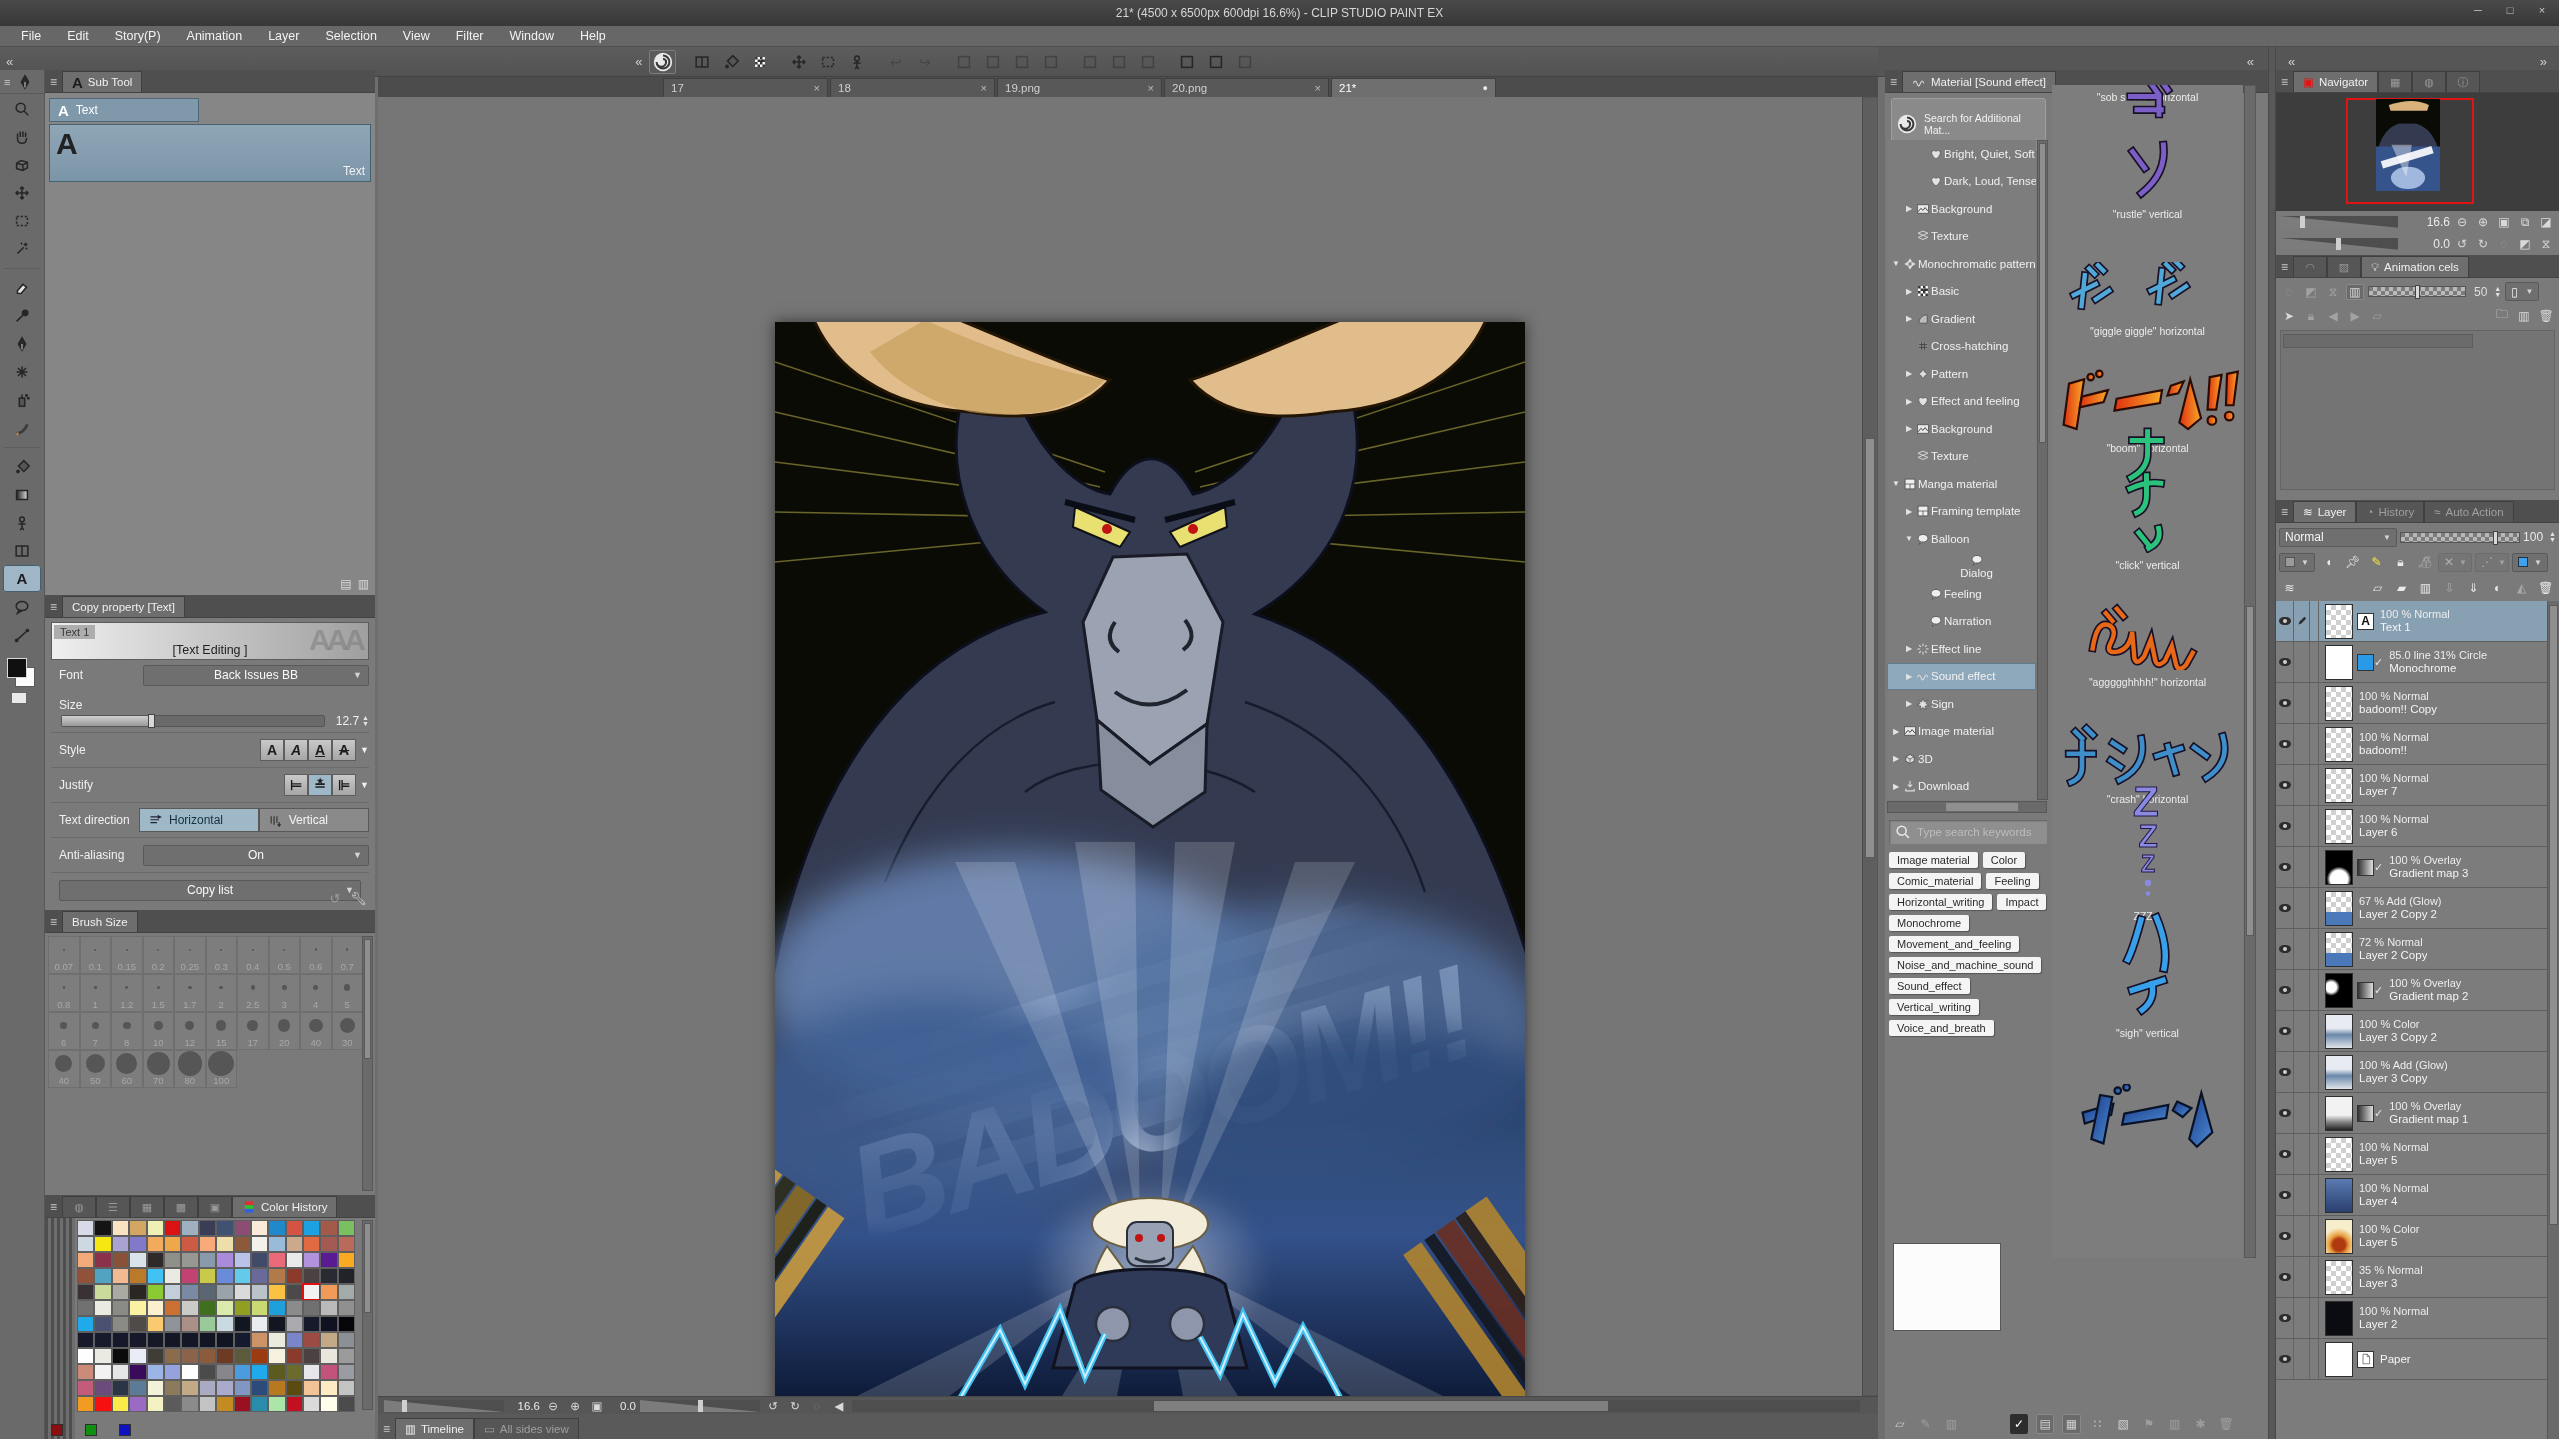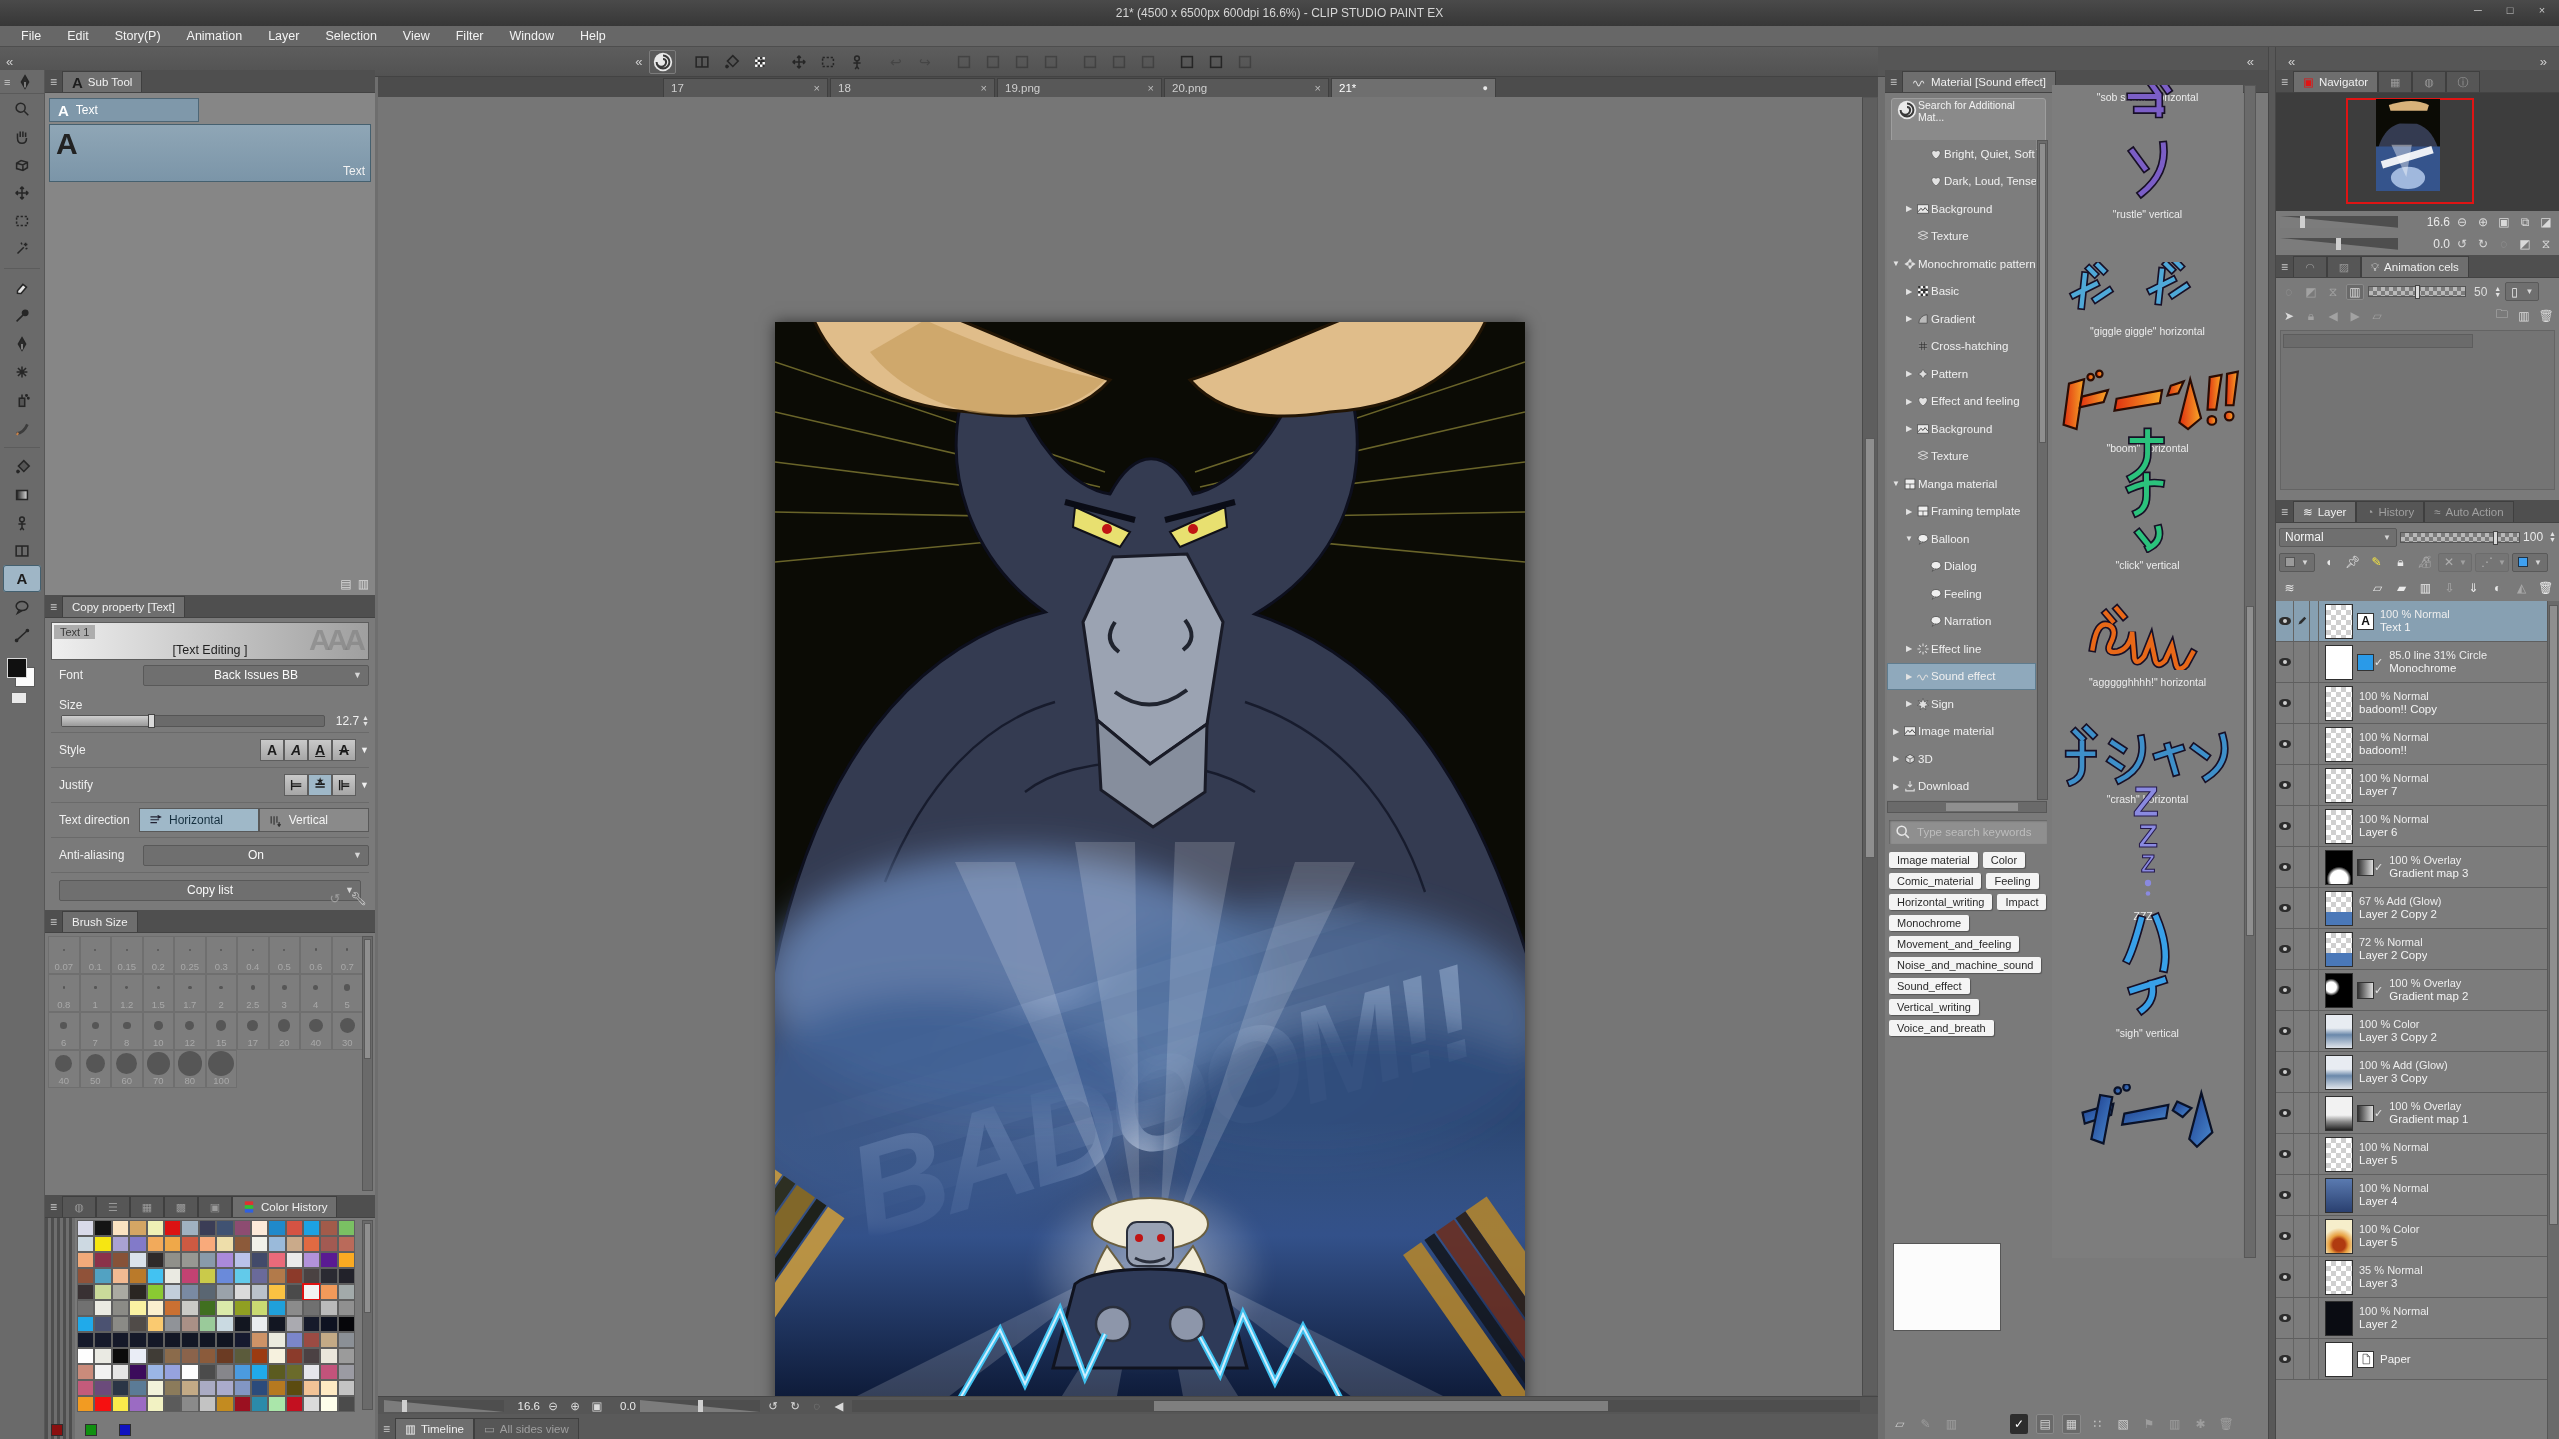"Search for Additional Mat..." #mat-search { align-items: none -> center; gap: none -> 6px }
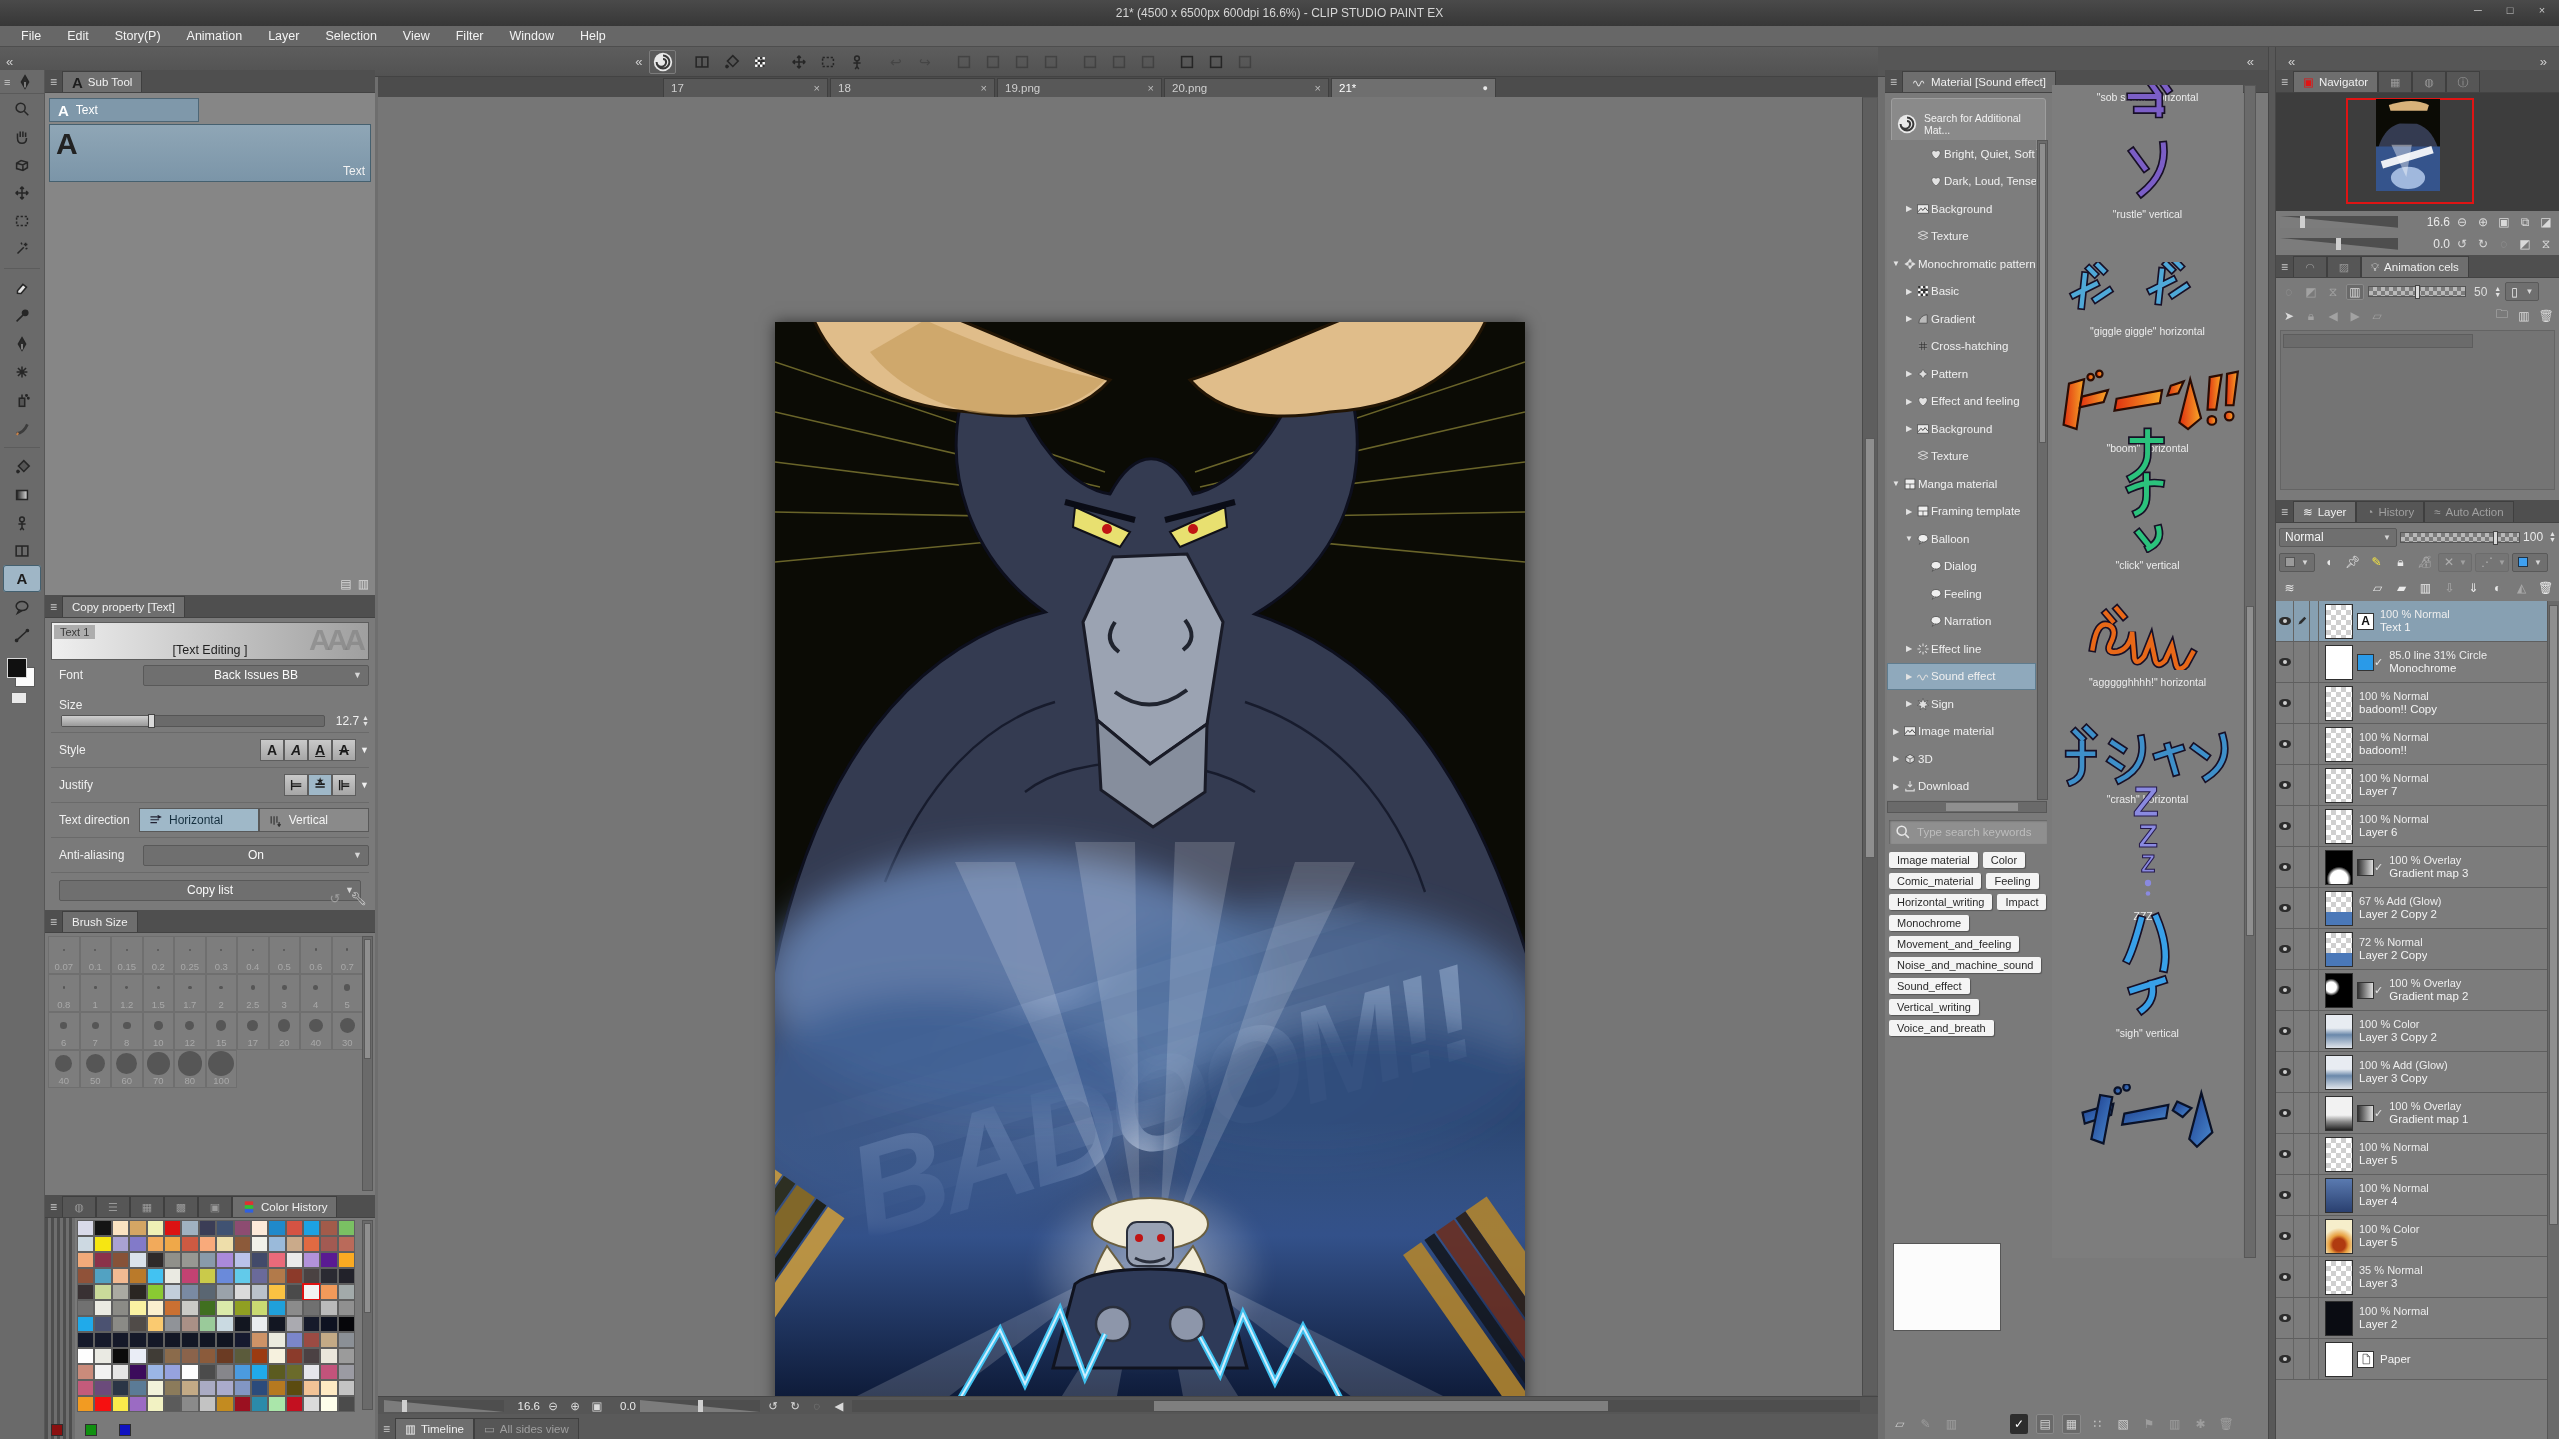"Dialog" div.trow { flex-direction: none -> column }
